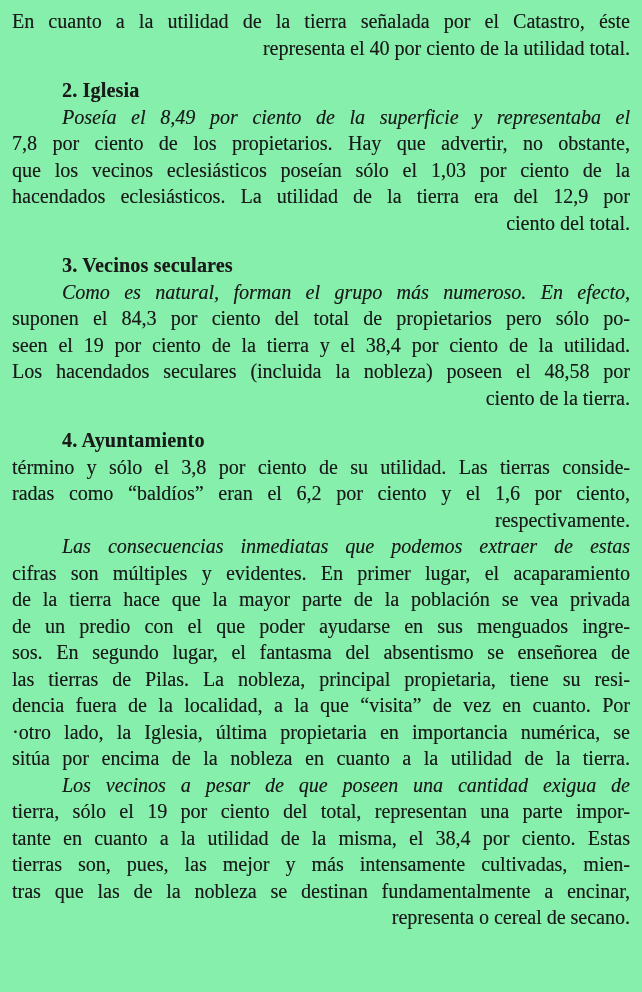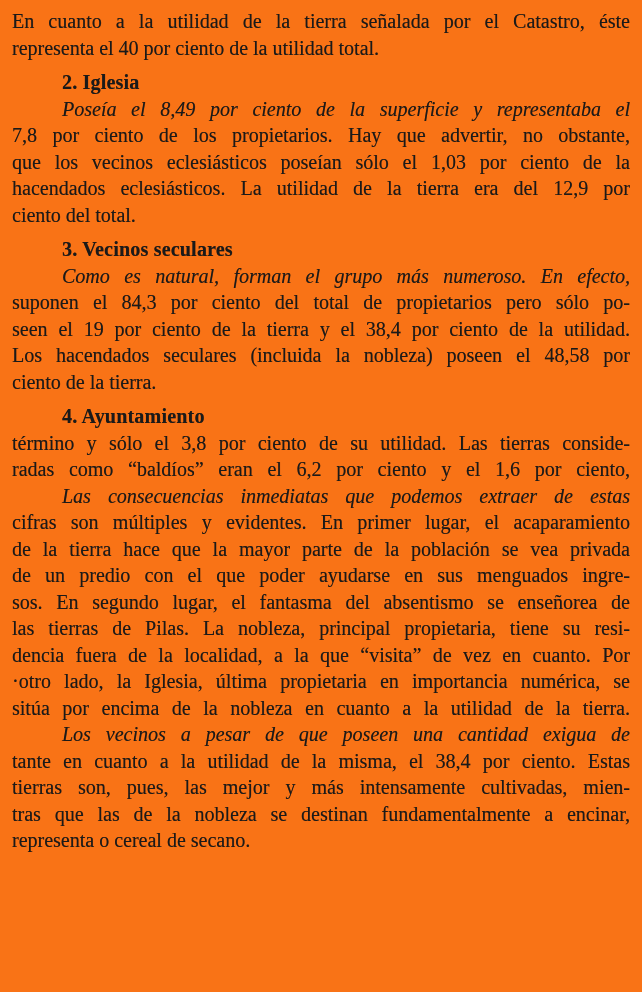"En cuanto a la utilidad" .page { background: #f97316 -> #86efac }
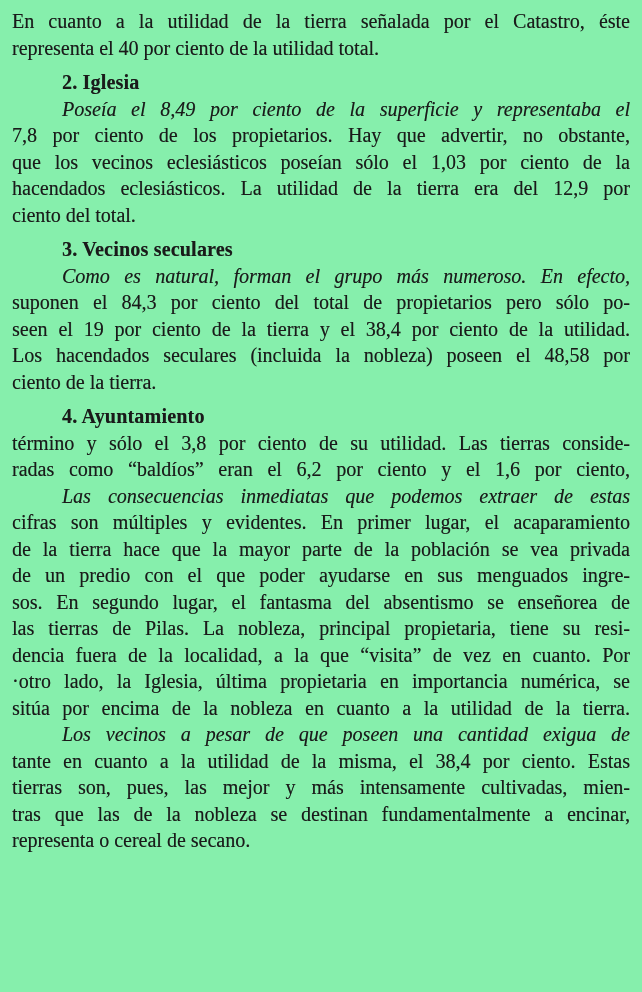"representa el 40 por ciento" .ln { text-align: left -> right }
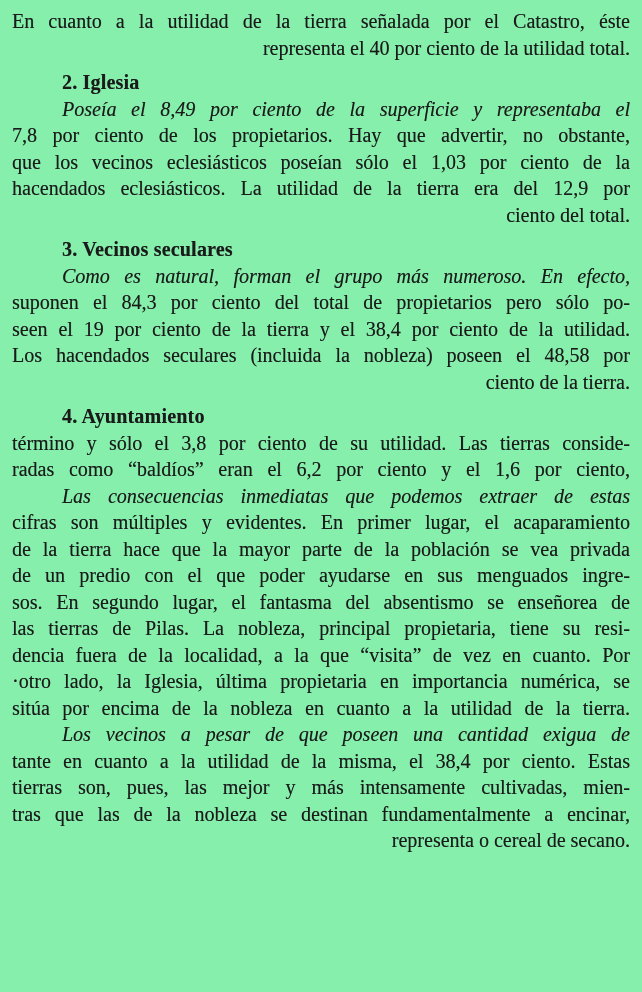"2. Iglesia" .heading { margin-top: 8px -> 16px }
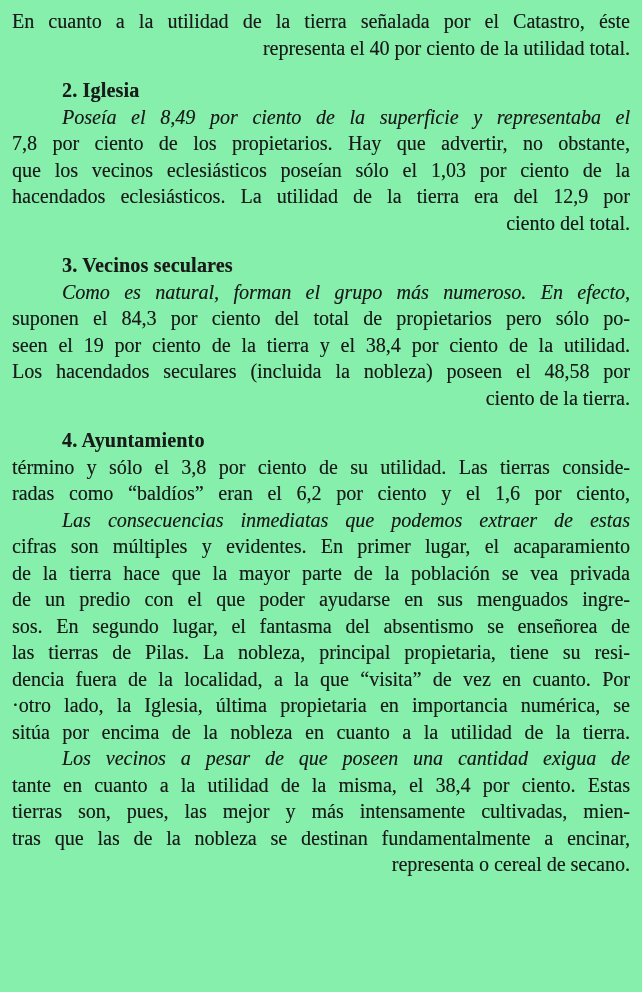"respectivamente." div.ln { html: none -> <div>respectivamente.</div> }
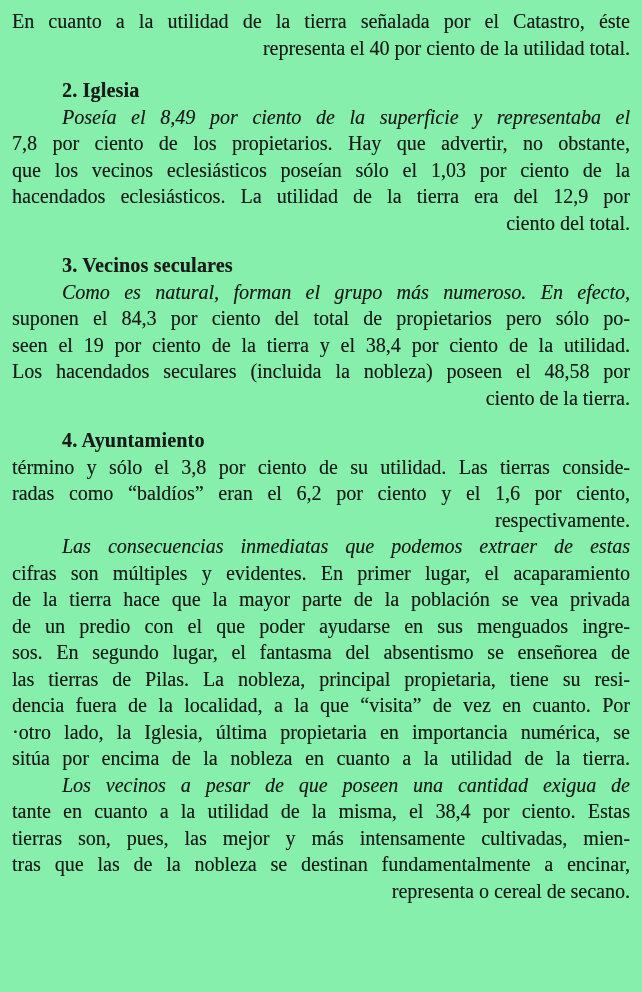"tierra, sólo el 19 por" div.ln { html: none -> <div>tierra, sólo el 19 por ciento del total, representan una parte impor-</div> }
